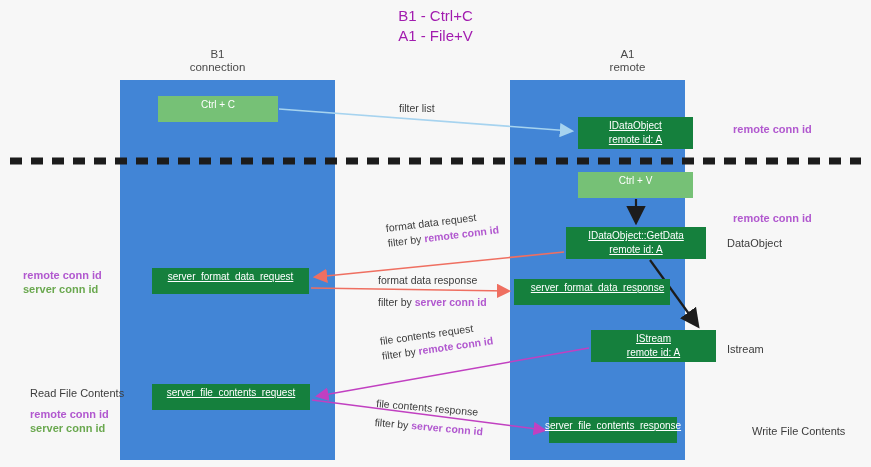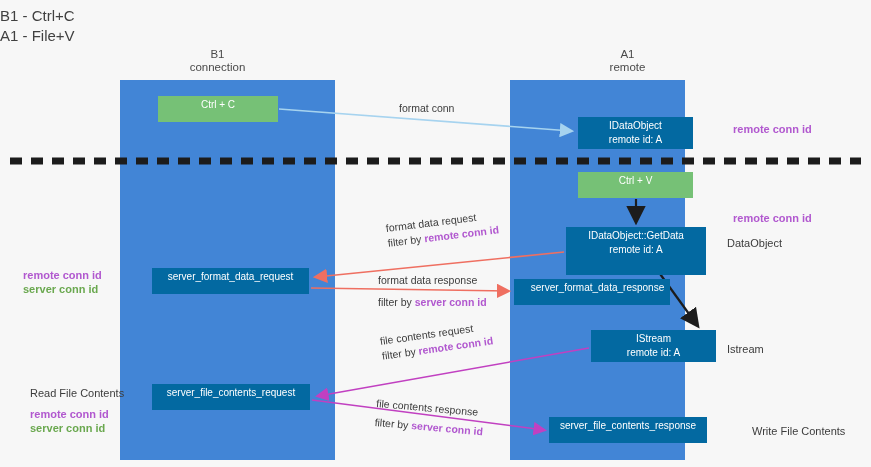"B1 - Ctrl+C" #title { color: #404040 -> #a21caf; text-align: left -> center }
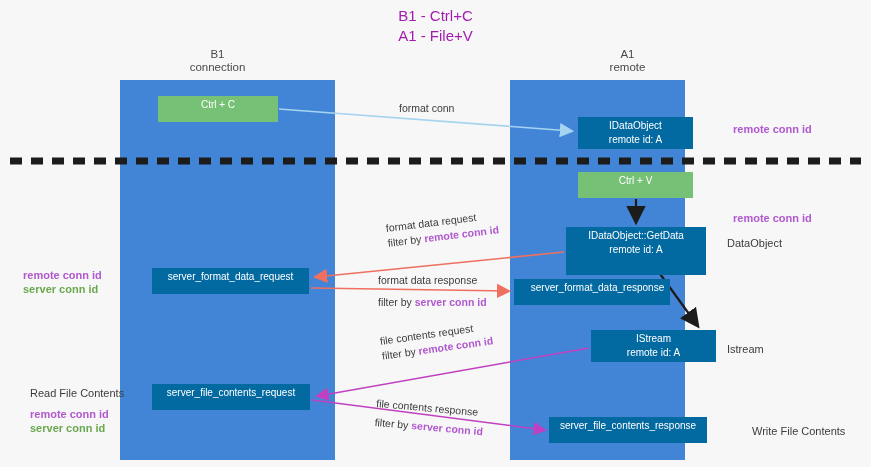"format conn" div.abs { text: format conn -> filter list }
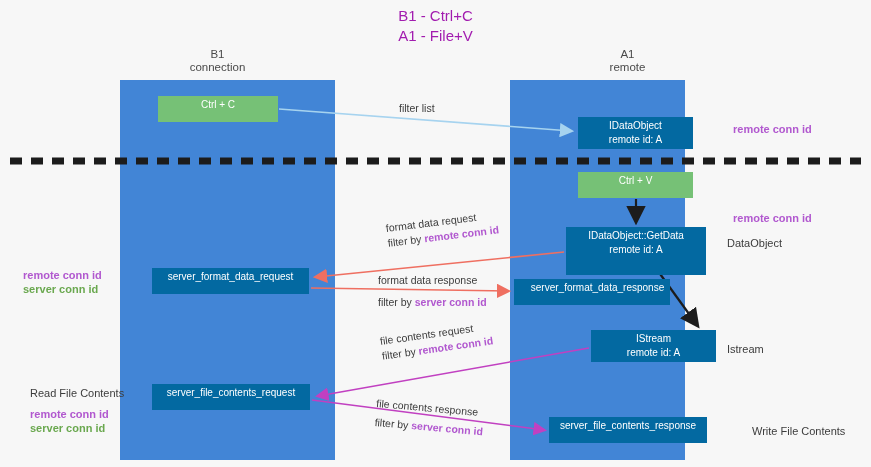"IDataObject" .box.orange { background: #0369a1 -> #15803d; text-decoration: none -> underline }
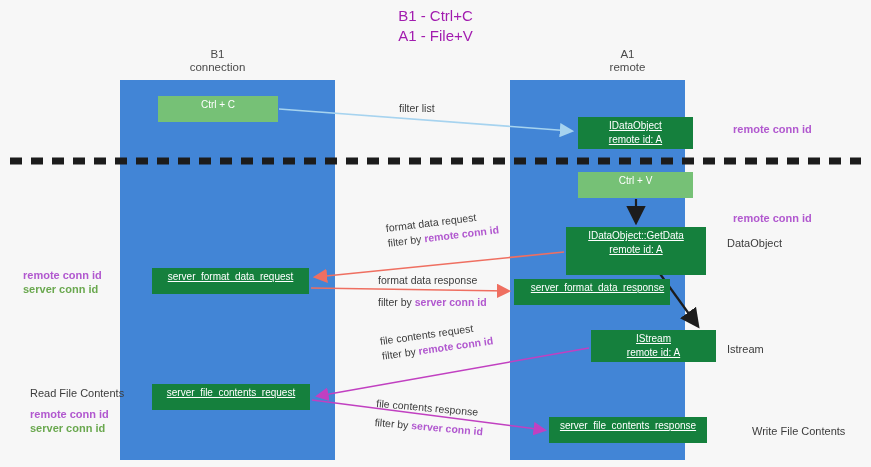"IDataObject::GetData" #box-getdata { height: 48px -> 32px }
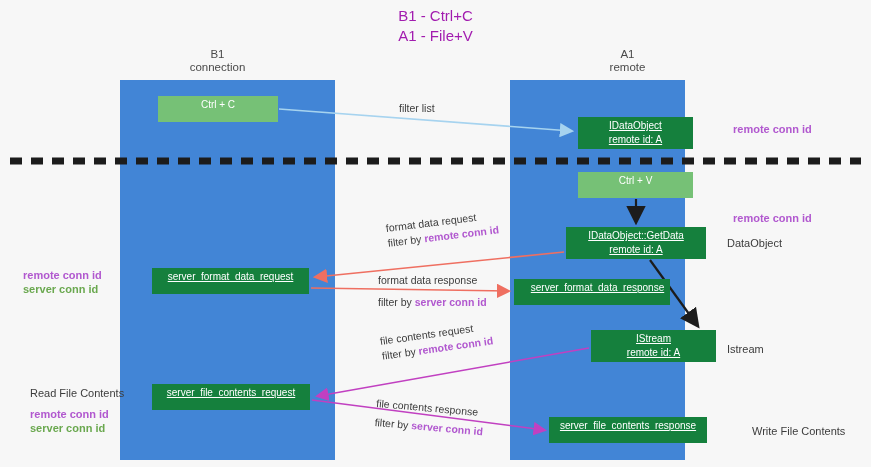"server_file_contents_response" #box-sfcres { width: 158px -> 128px }
